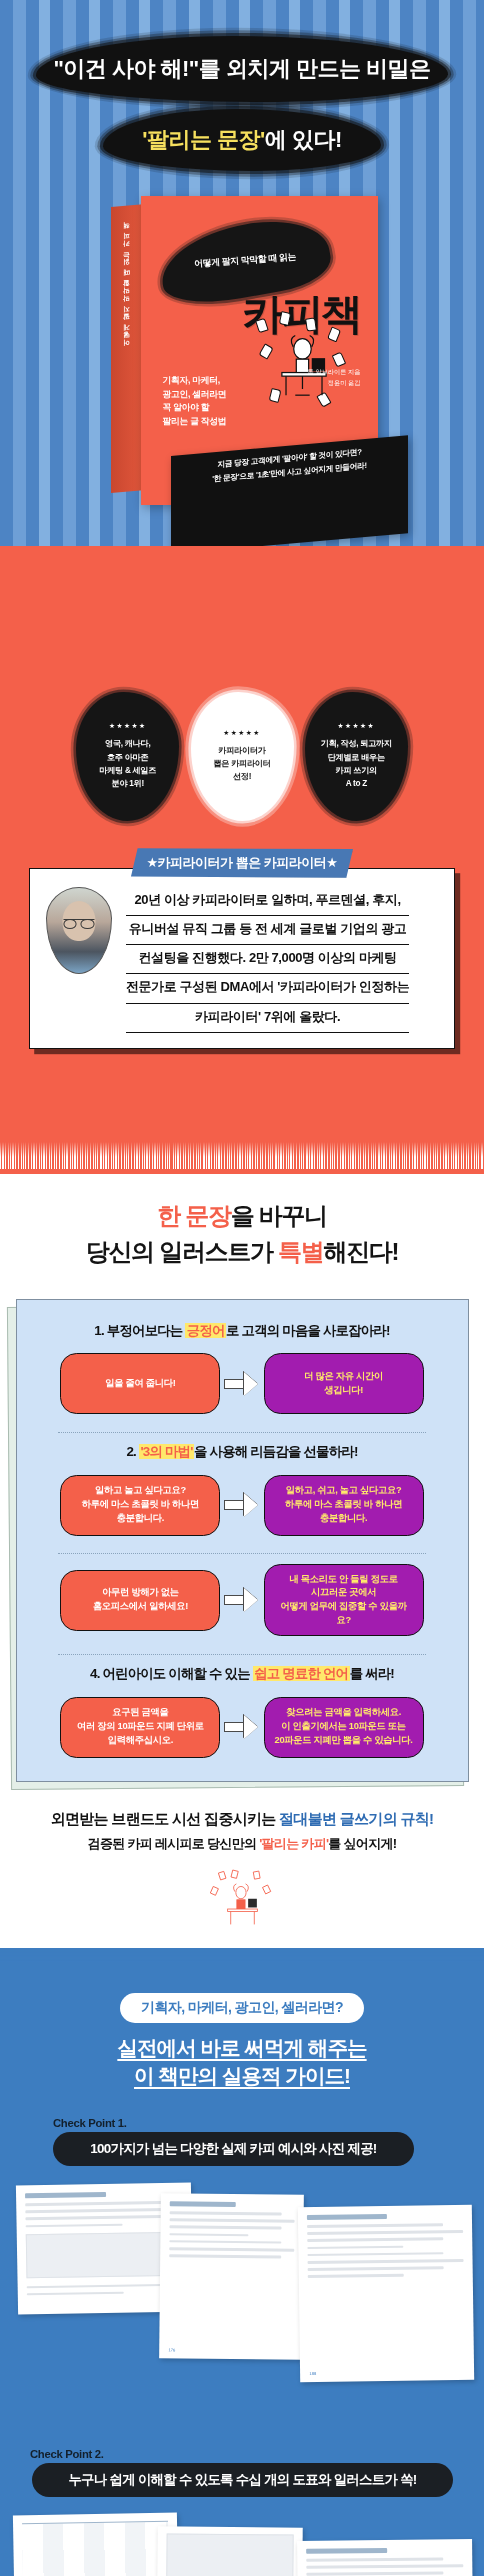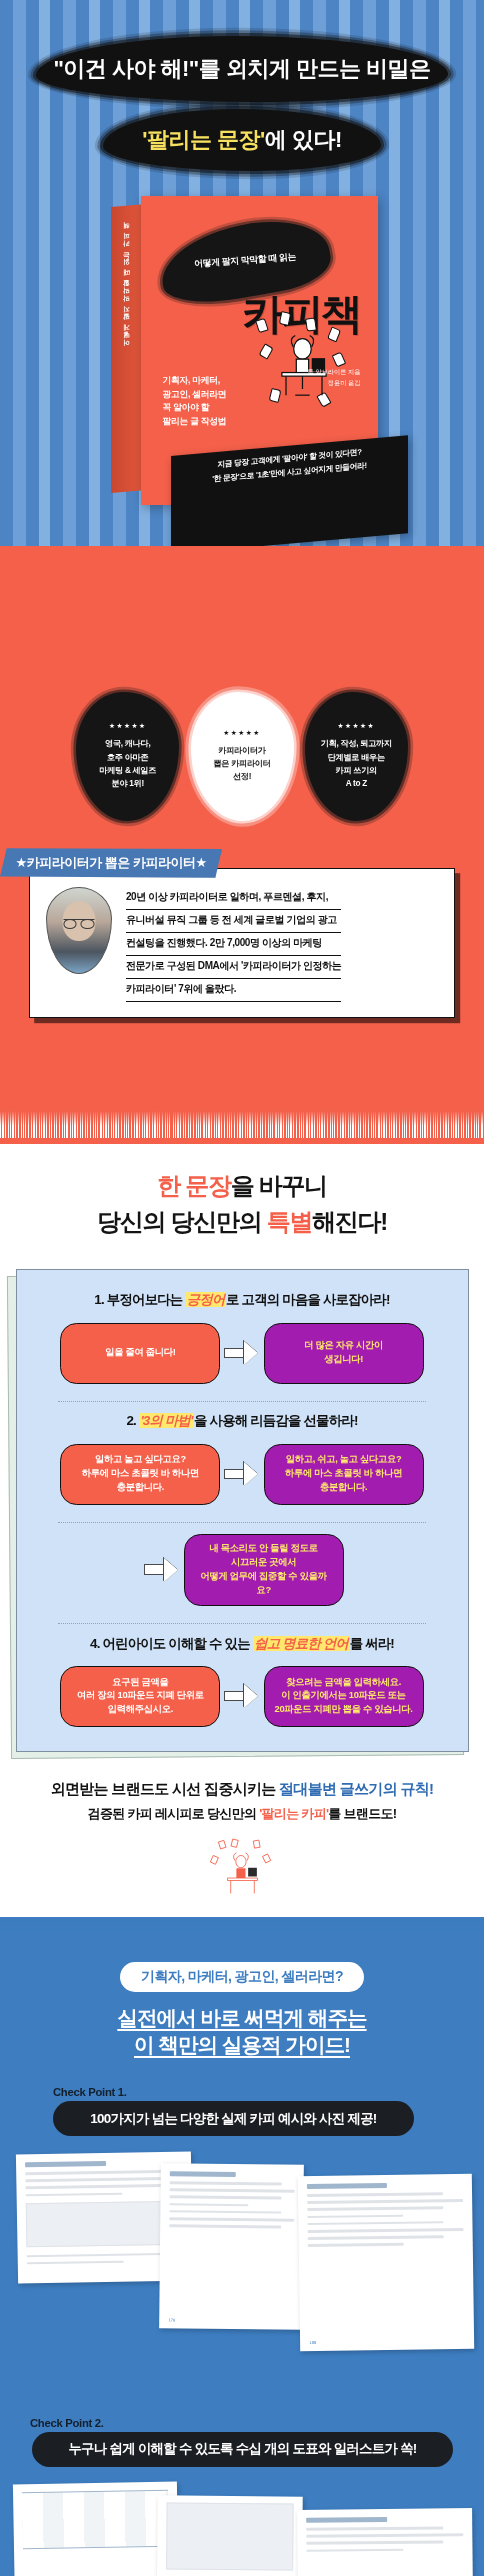"★카피라이터가 뽑은 카피라이터★" .ribbon-wrap { justify-content: flex-start -> center }
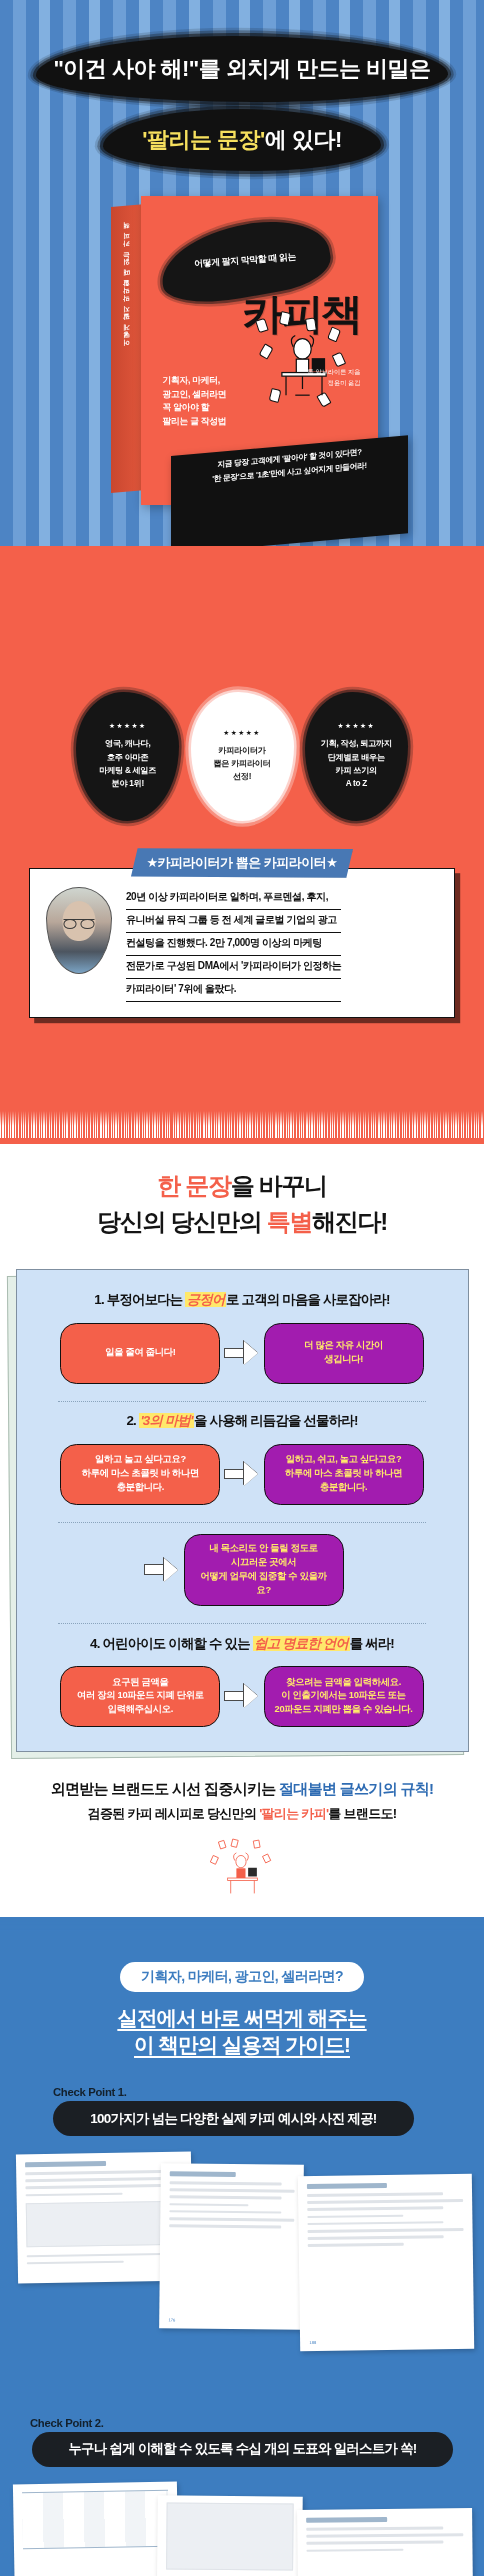"20년 이상 카피라이터로 일하며, 푸르덴셜," .author-text { font-size: 10px -> 13px; text-align: none -> center }
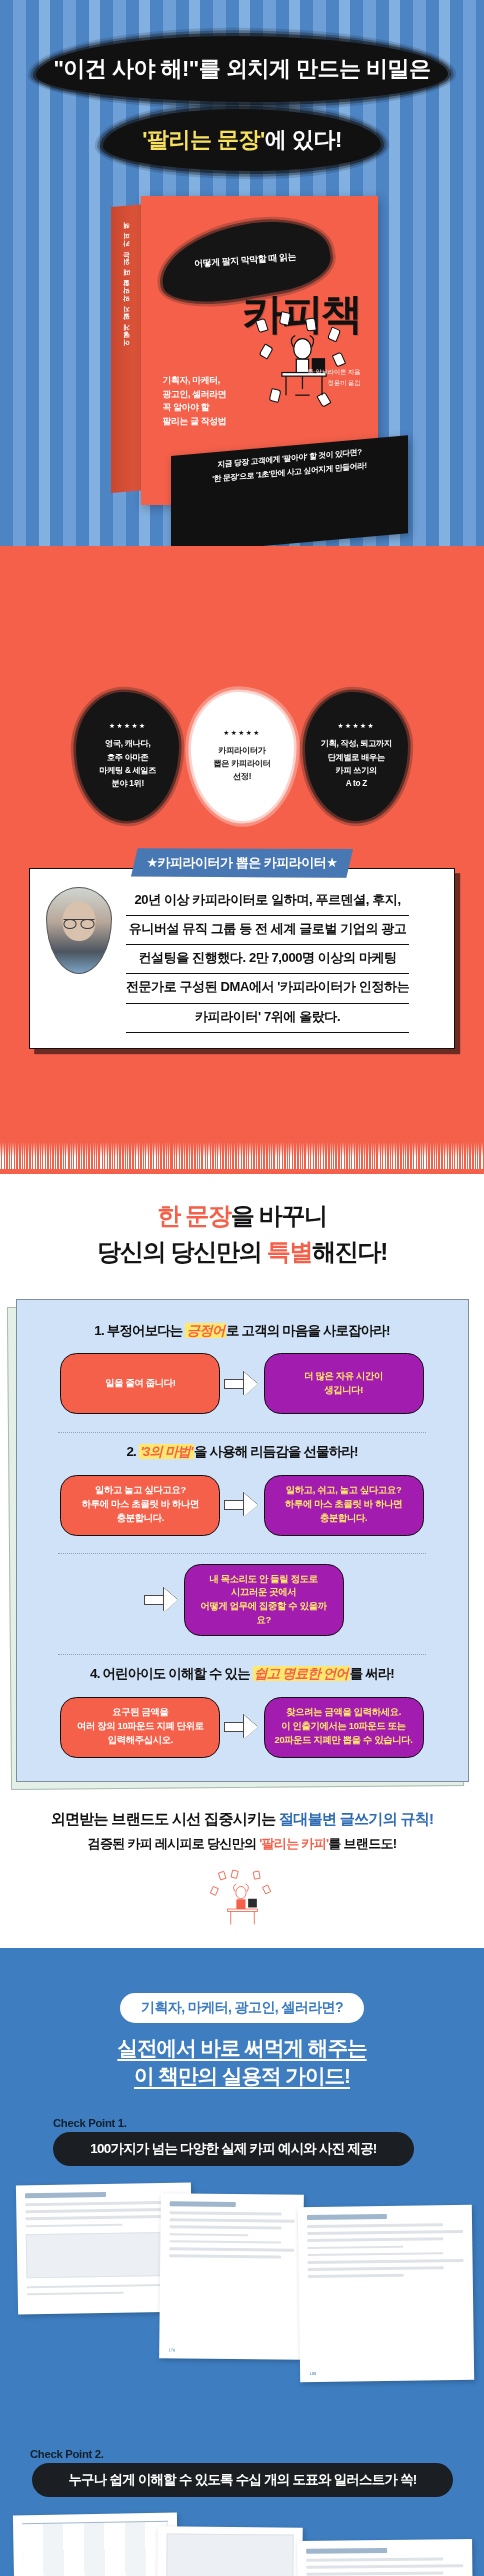"당신의 당신만의" span { text: 당신만의 -> 일러스트가 }
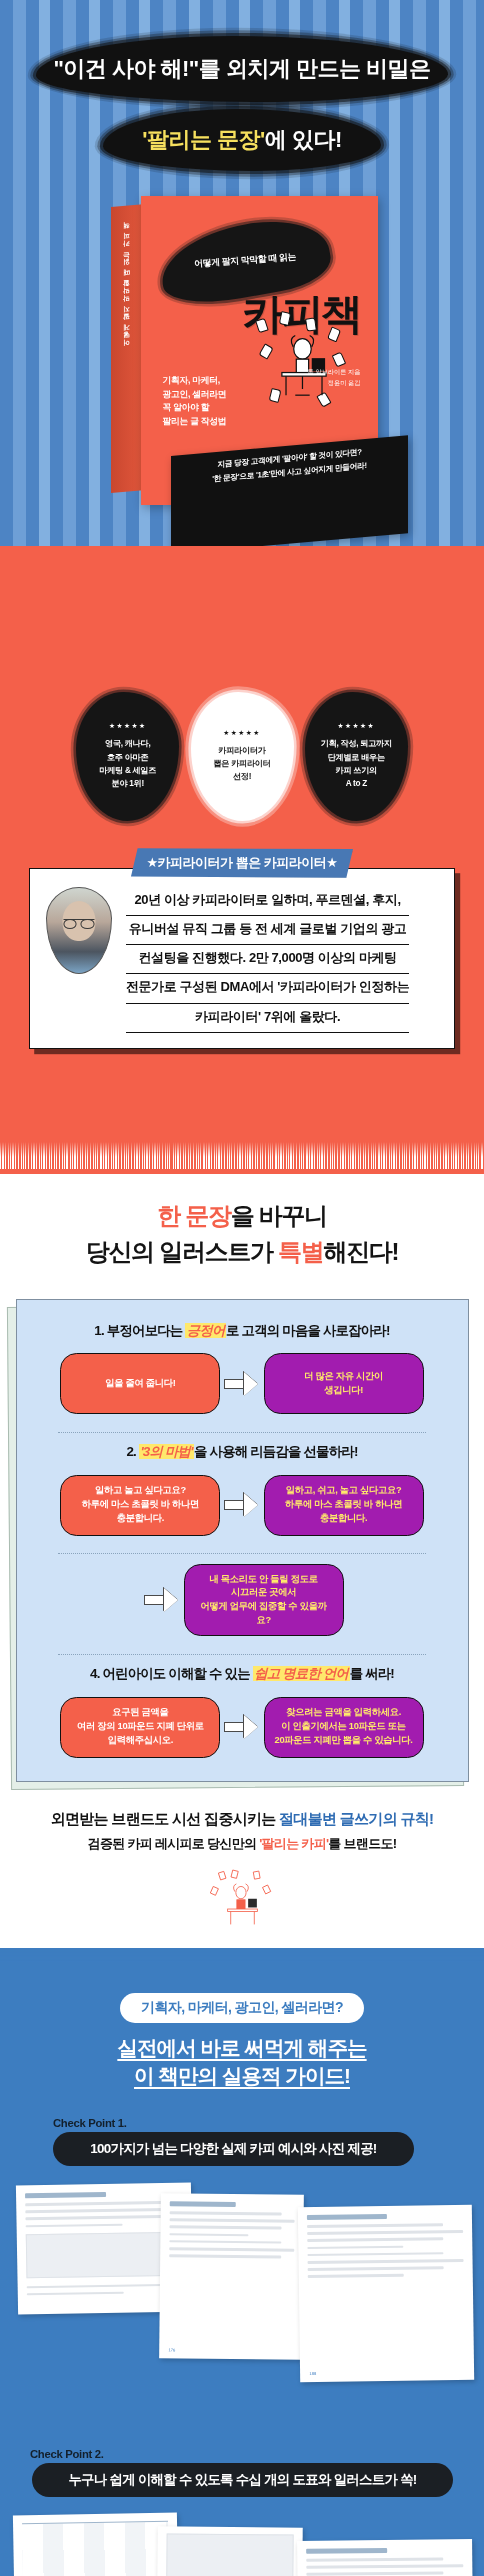"긍정어" .rule-title .mark { font-style: italic -> none }
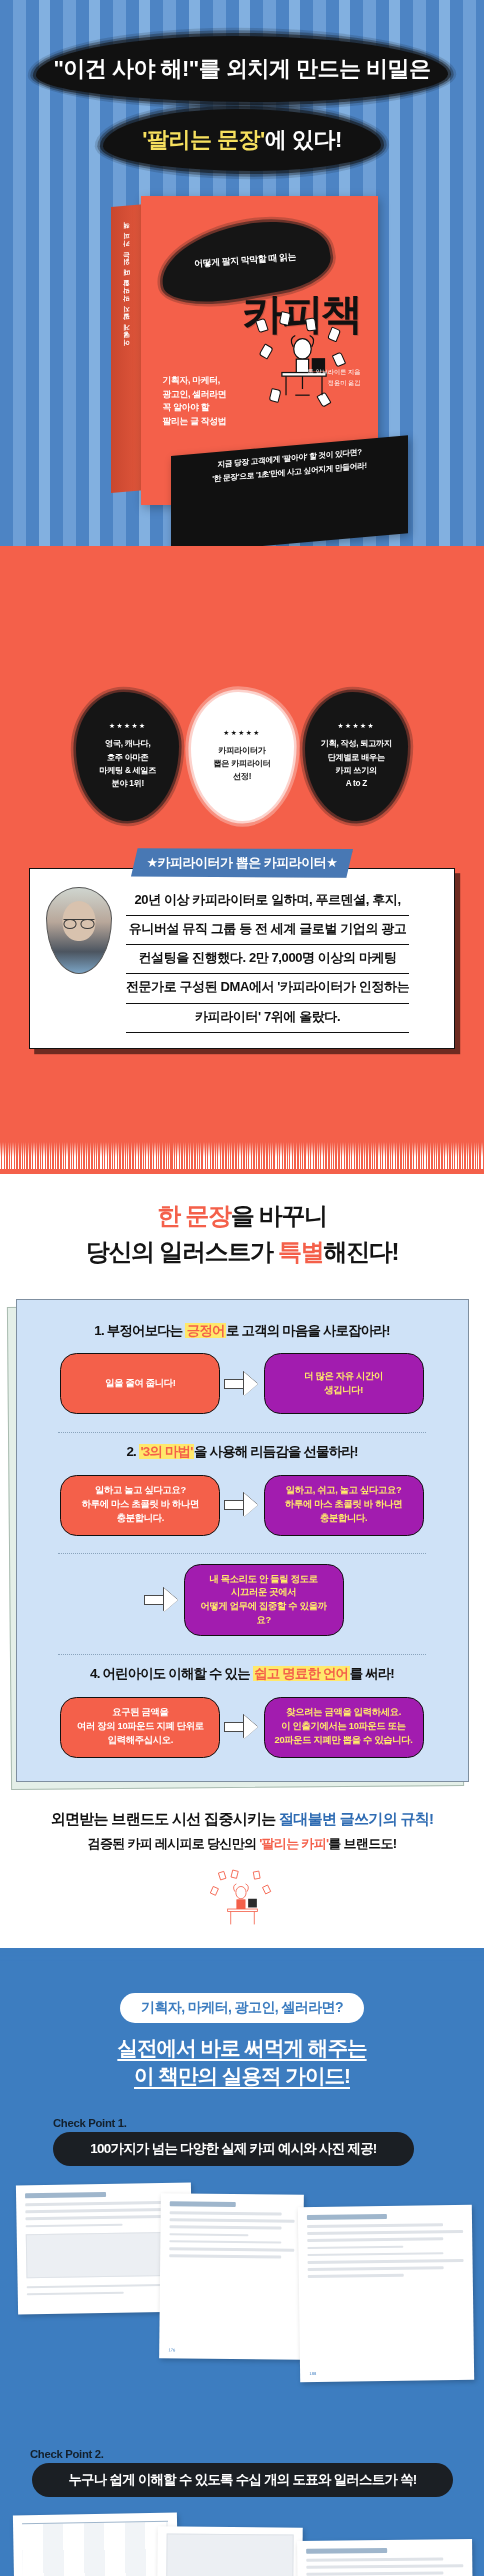"아무런 방해가 없는" div.chip { html: none -> <div>아무런 방해가 없는<br>홈오피스에서 일하세요!</div> }
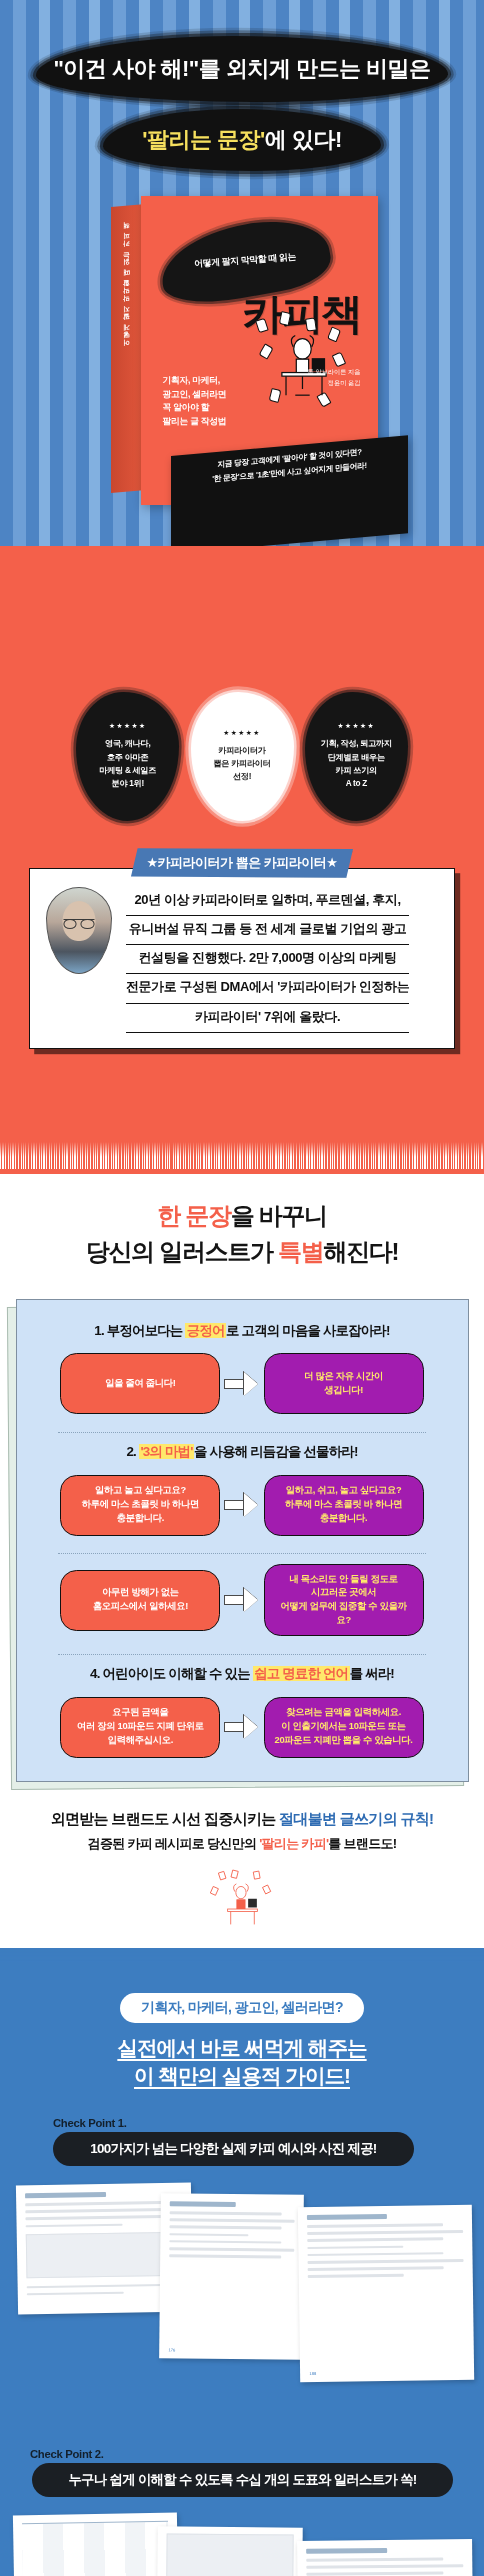"를 브랜드도!" span { text: 브랜드도 -> 싶어지게 }
